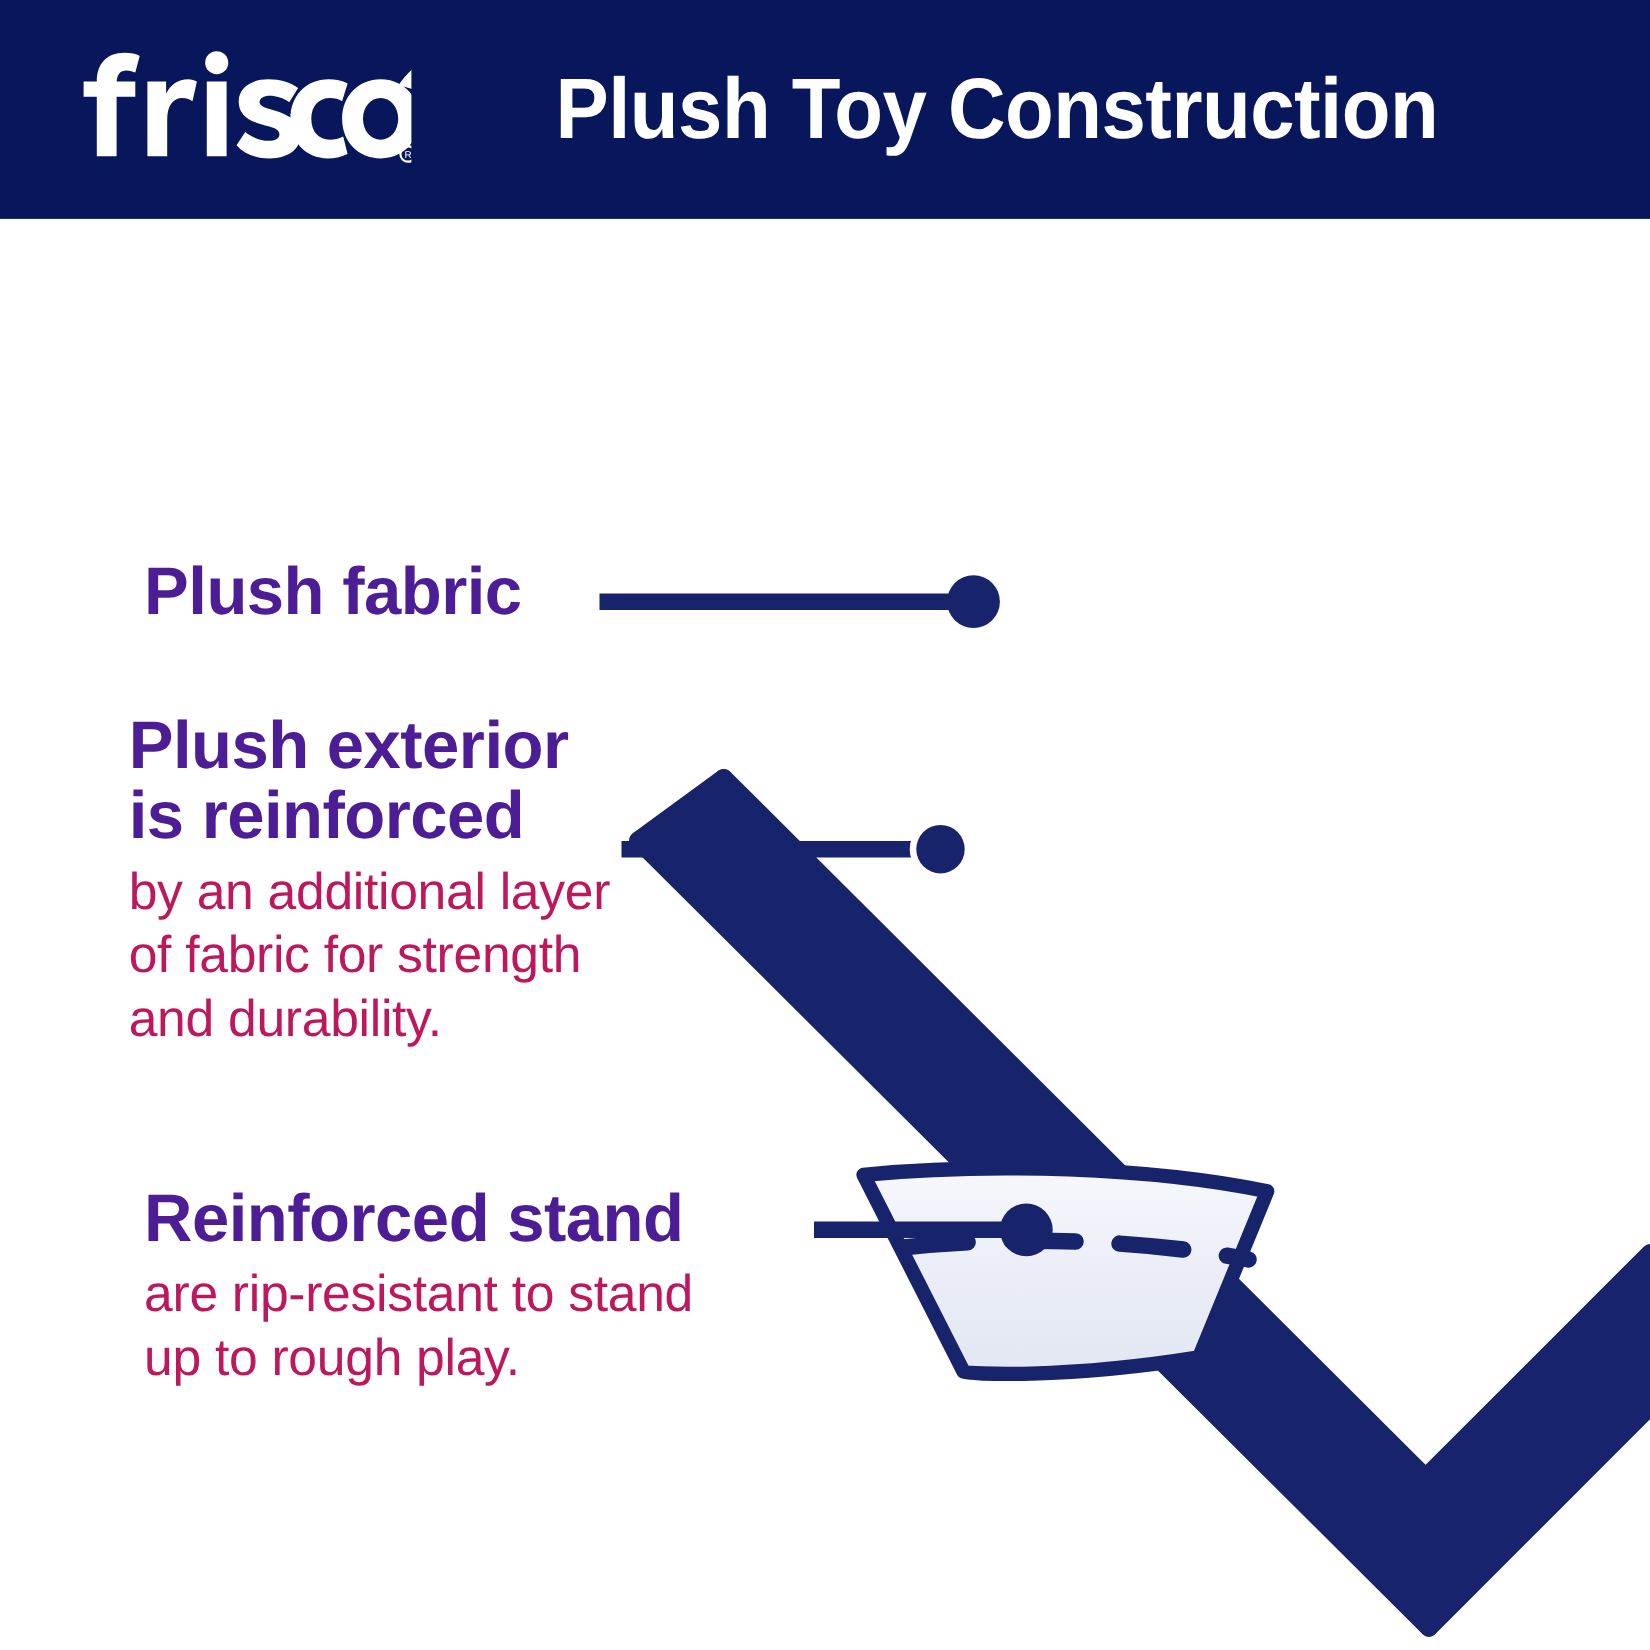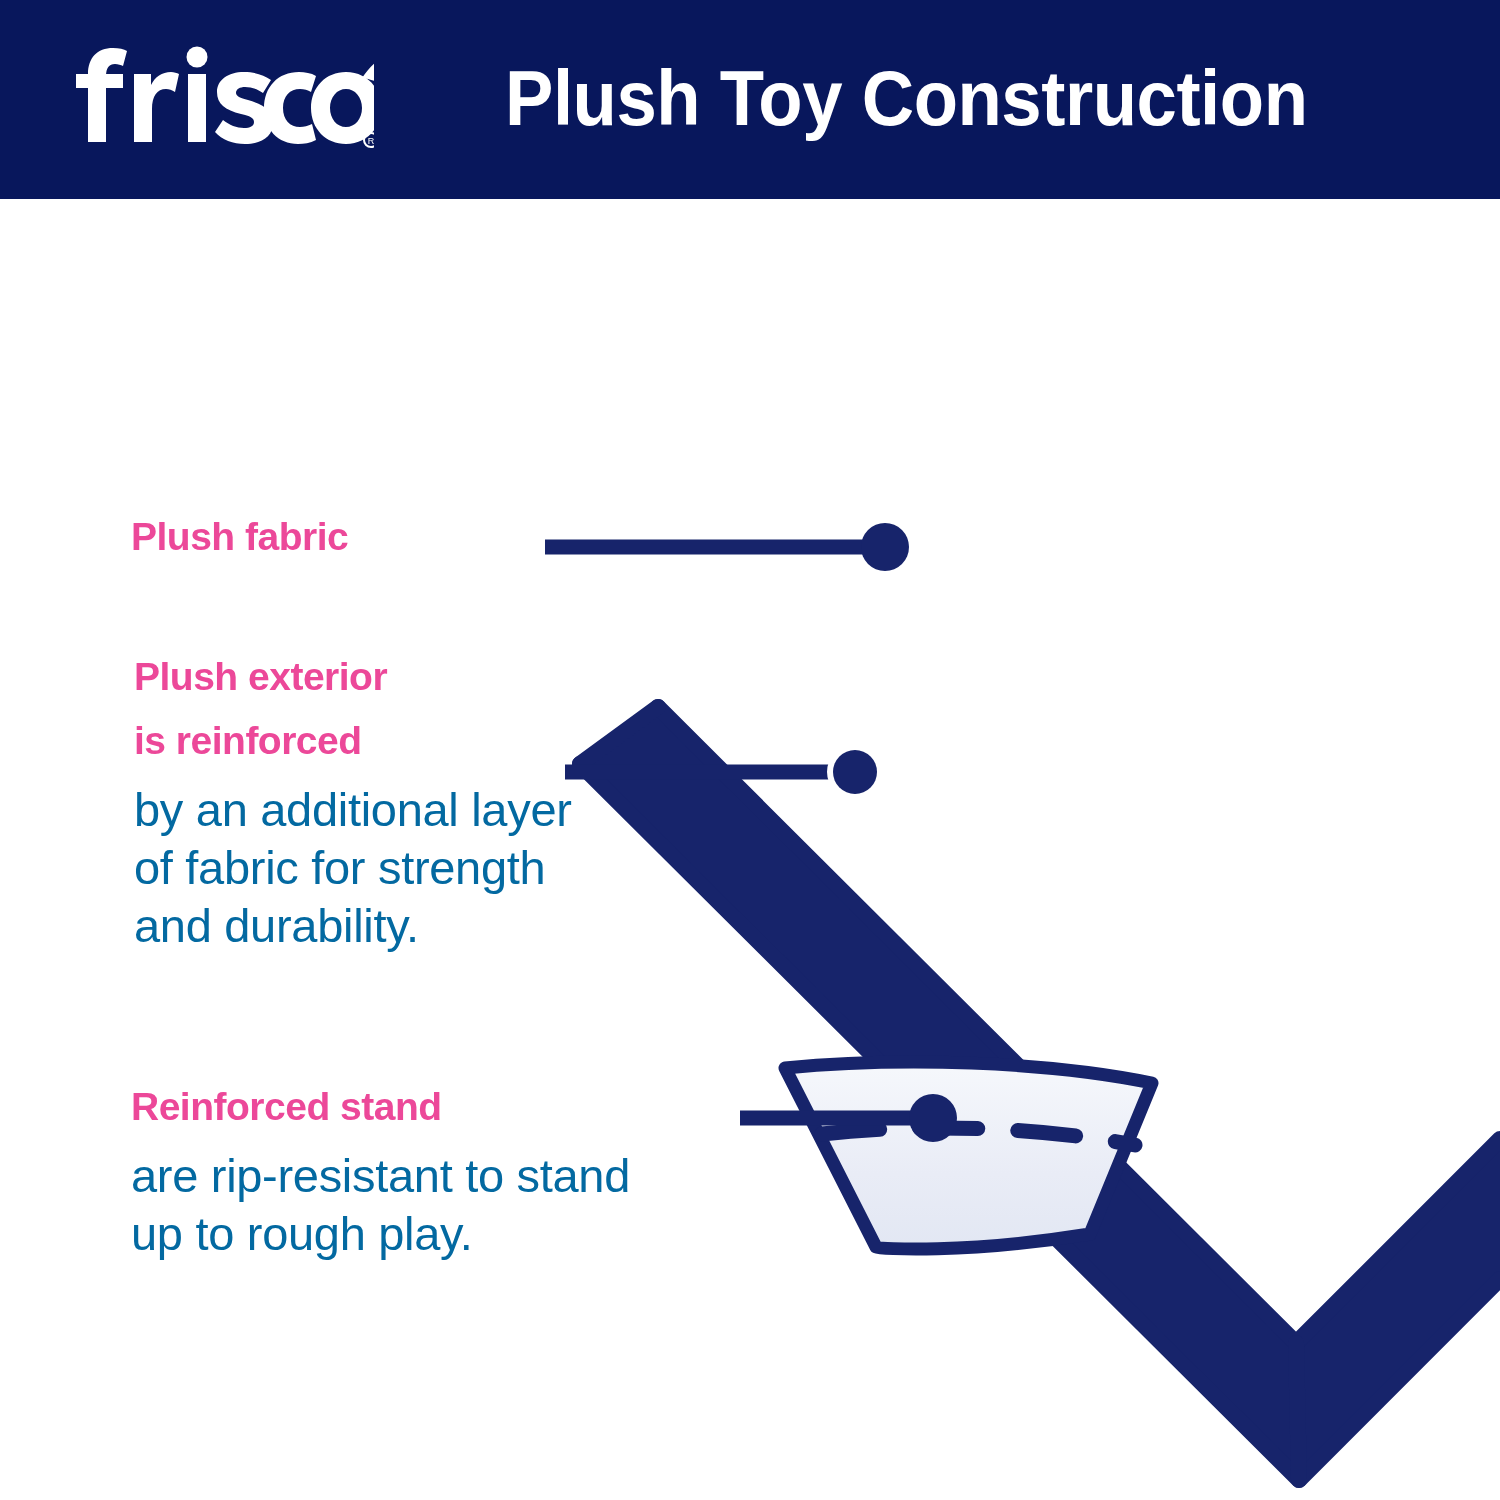"Plush fabric" .callout .head { color: #ec4899 -> #4c1d95; font-size: 39px -> 61px }
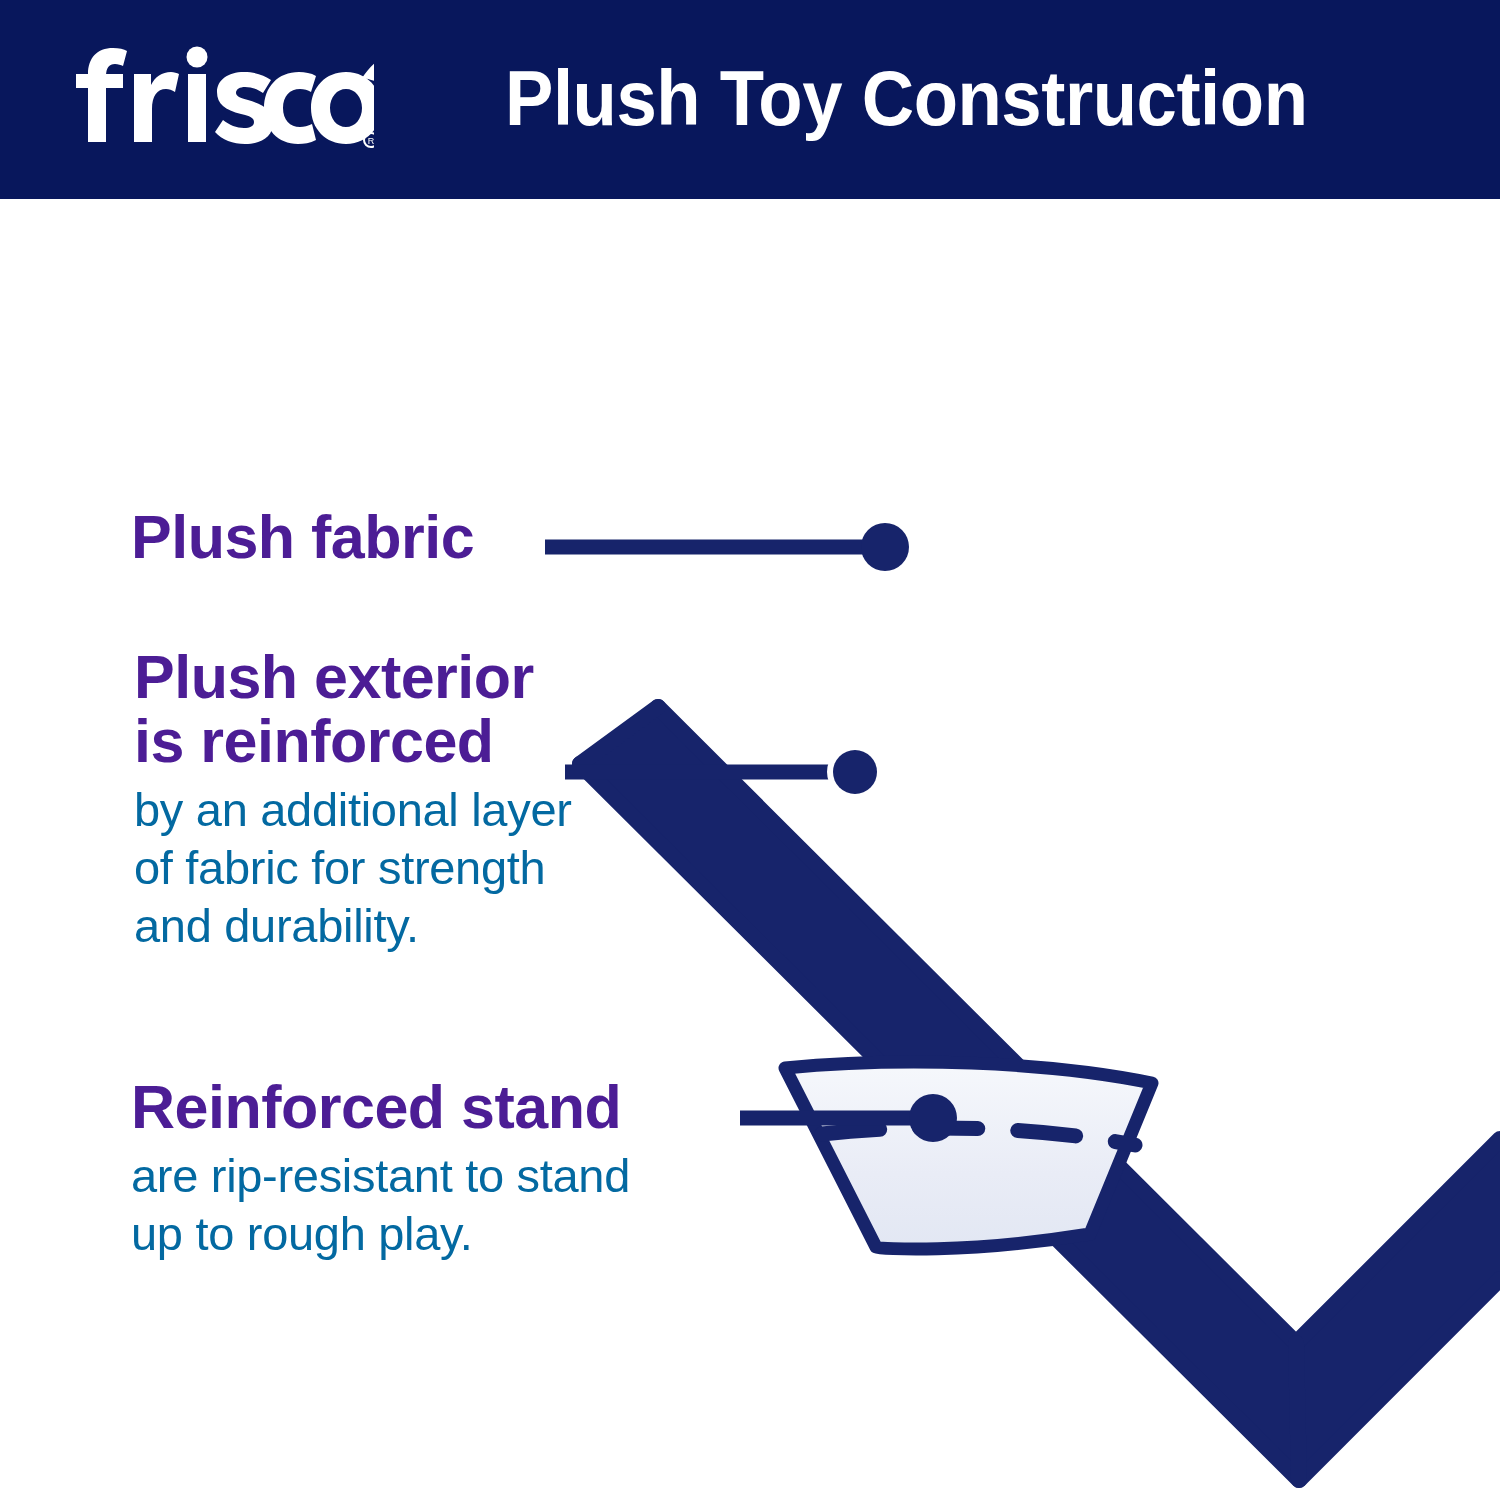"Plush exterior" #callout-plush-exterior { left: 134px -> 117px }
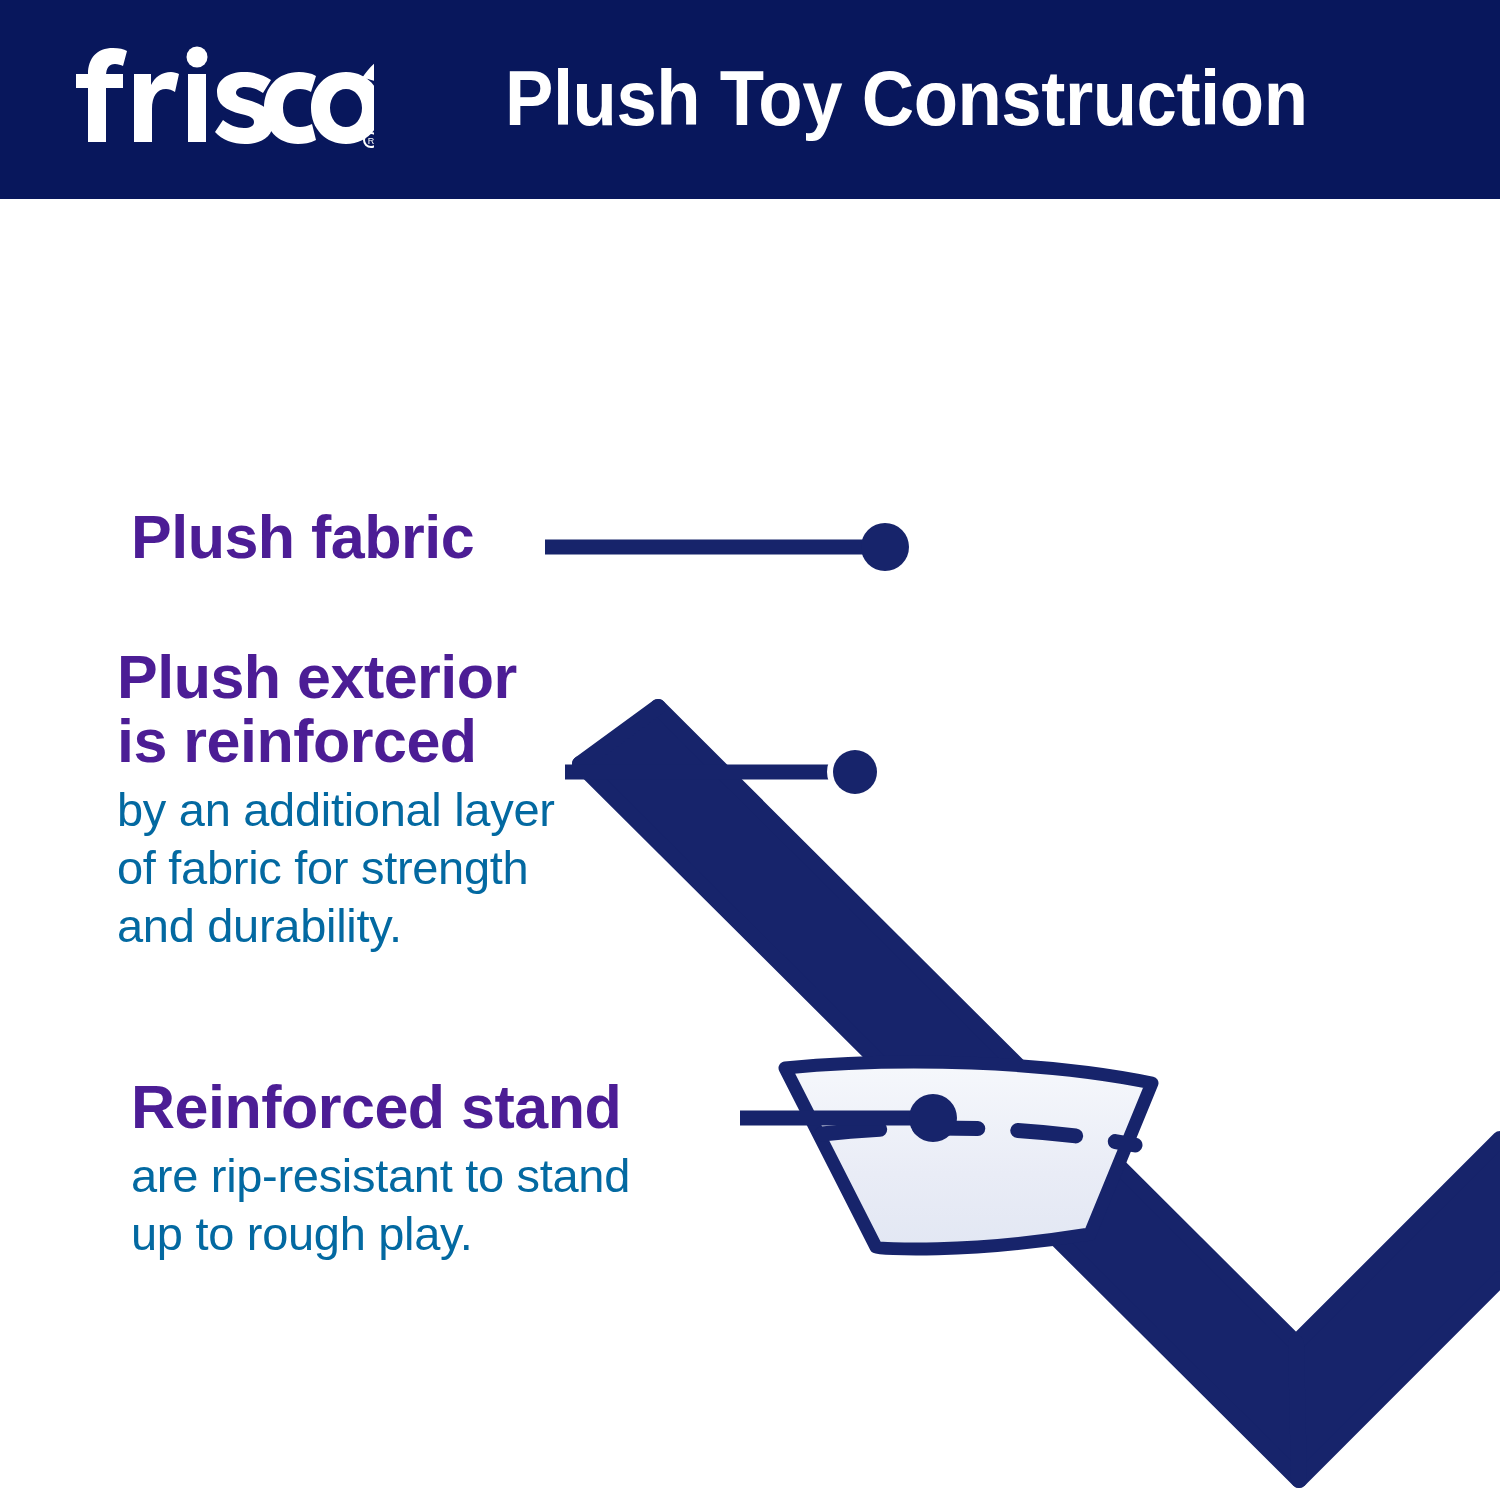"by an additional layer" .callout .body { color: #0369a1 -> #be185d }
